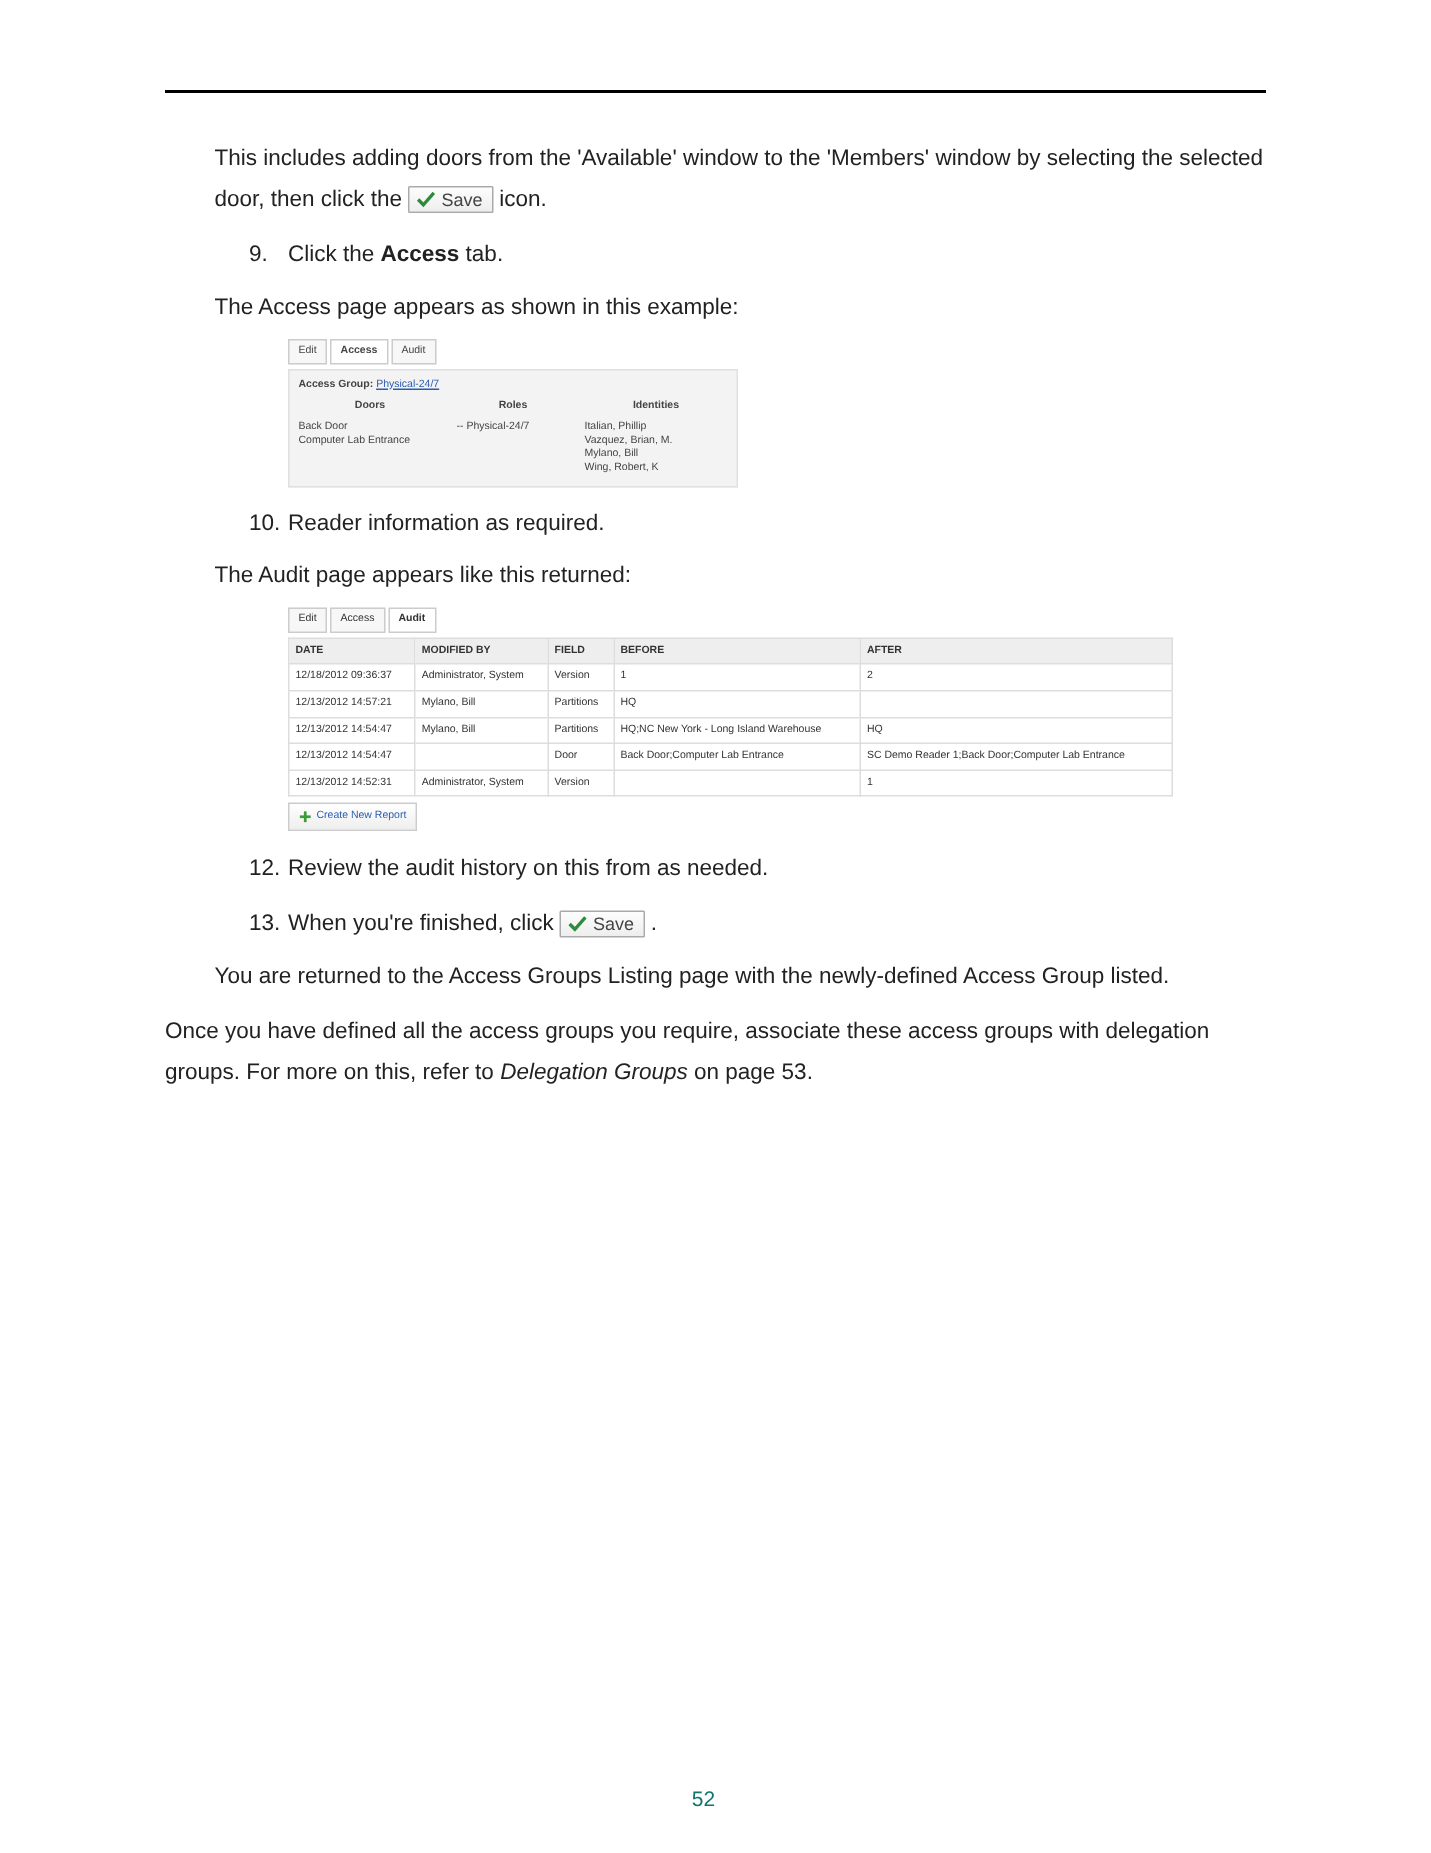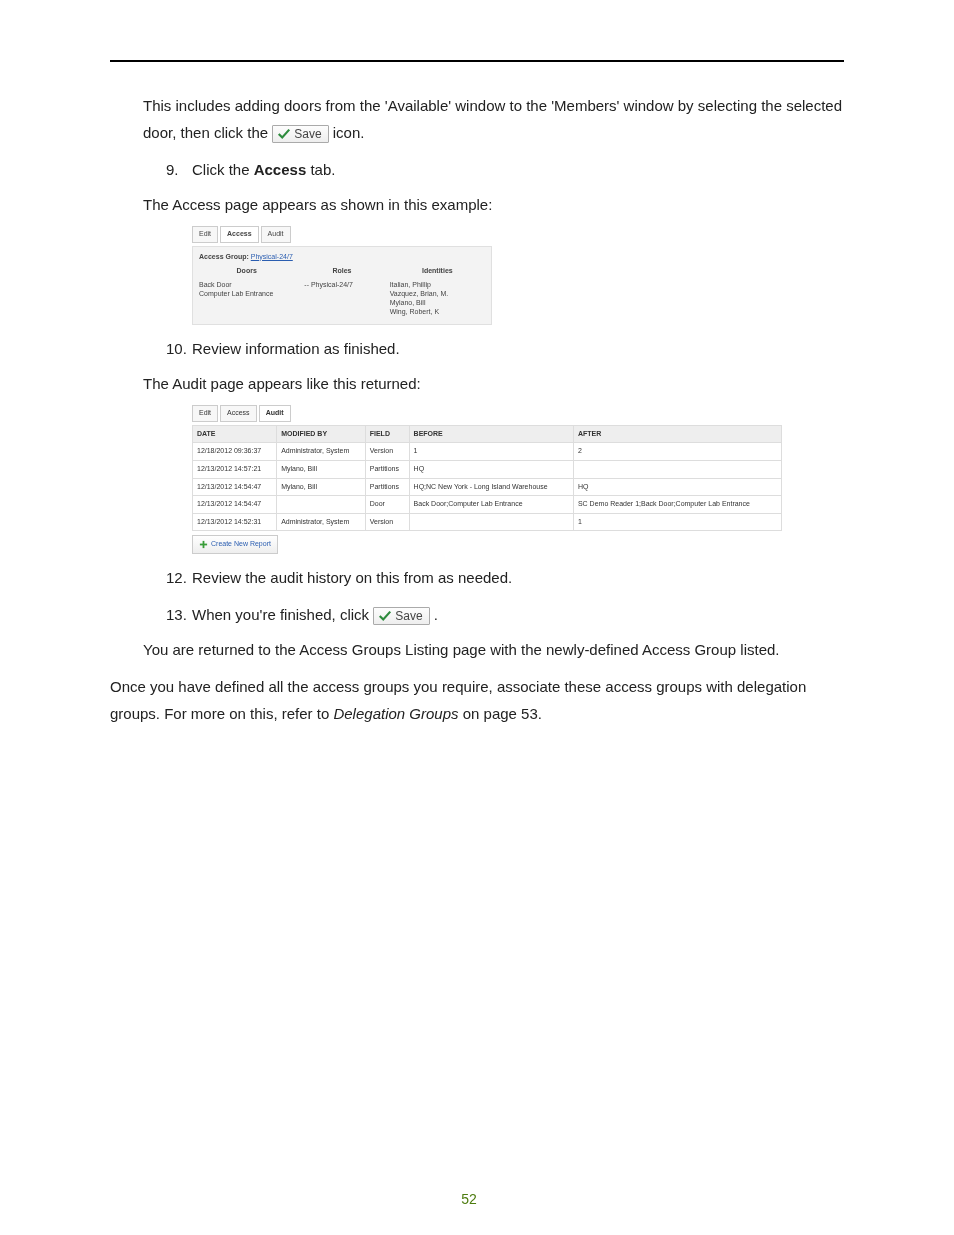"Review information as finished." div.li-body { text: Review information as finished -> Reader information as required }
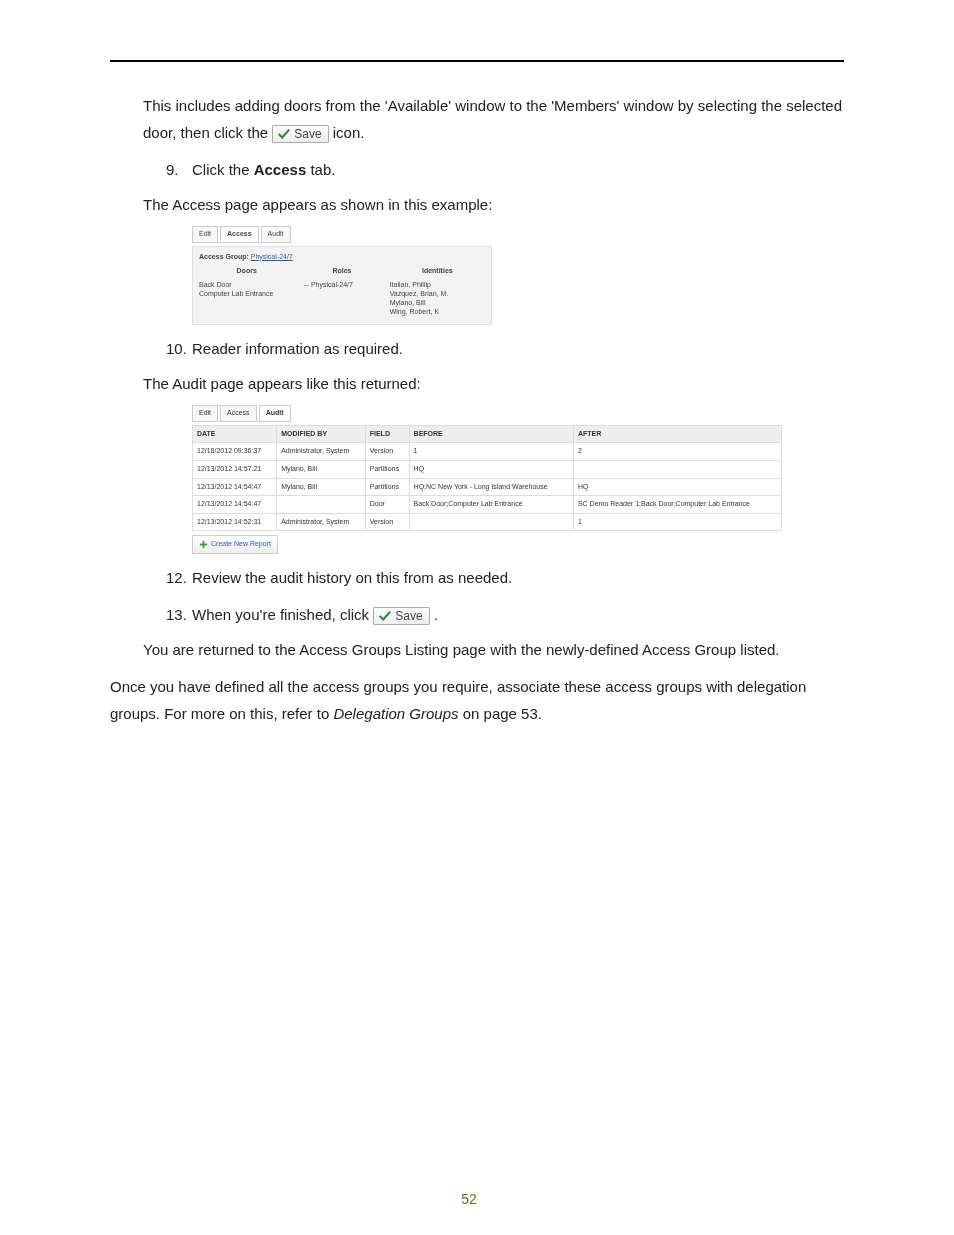"52" .page-num { color: #4d7c0f -> #0f766e }
